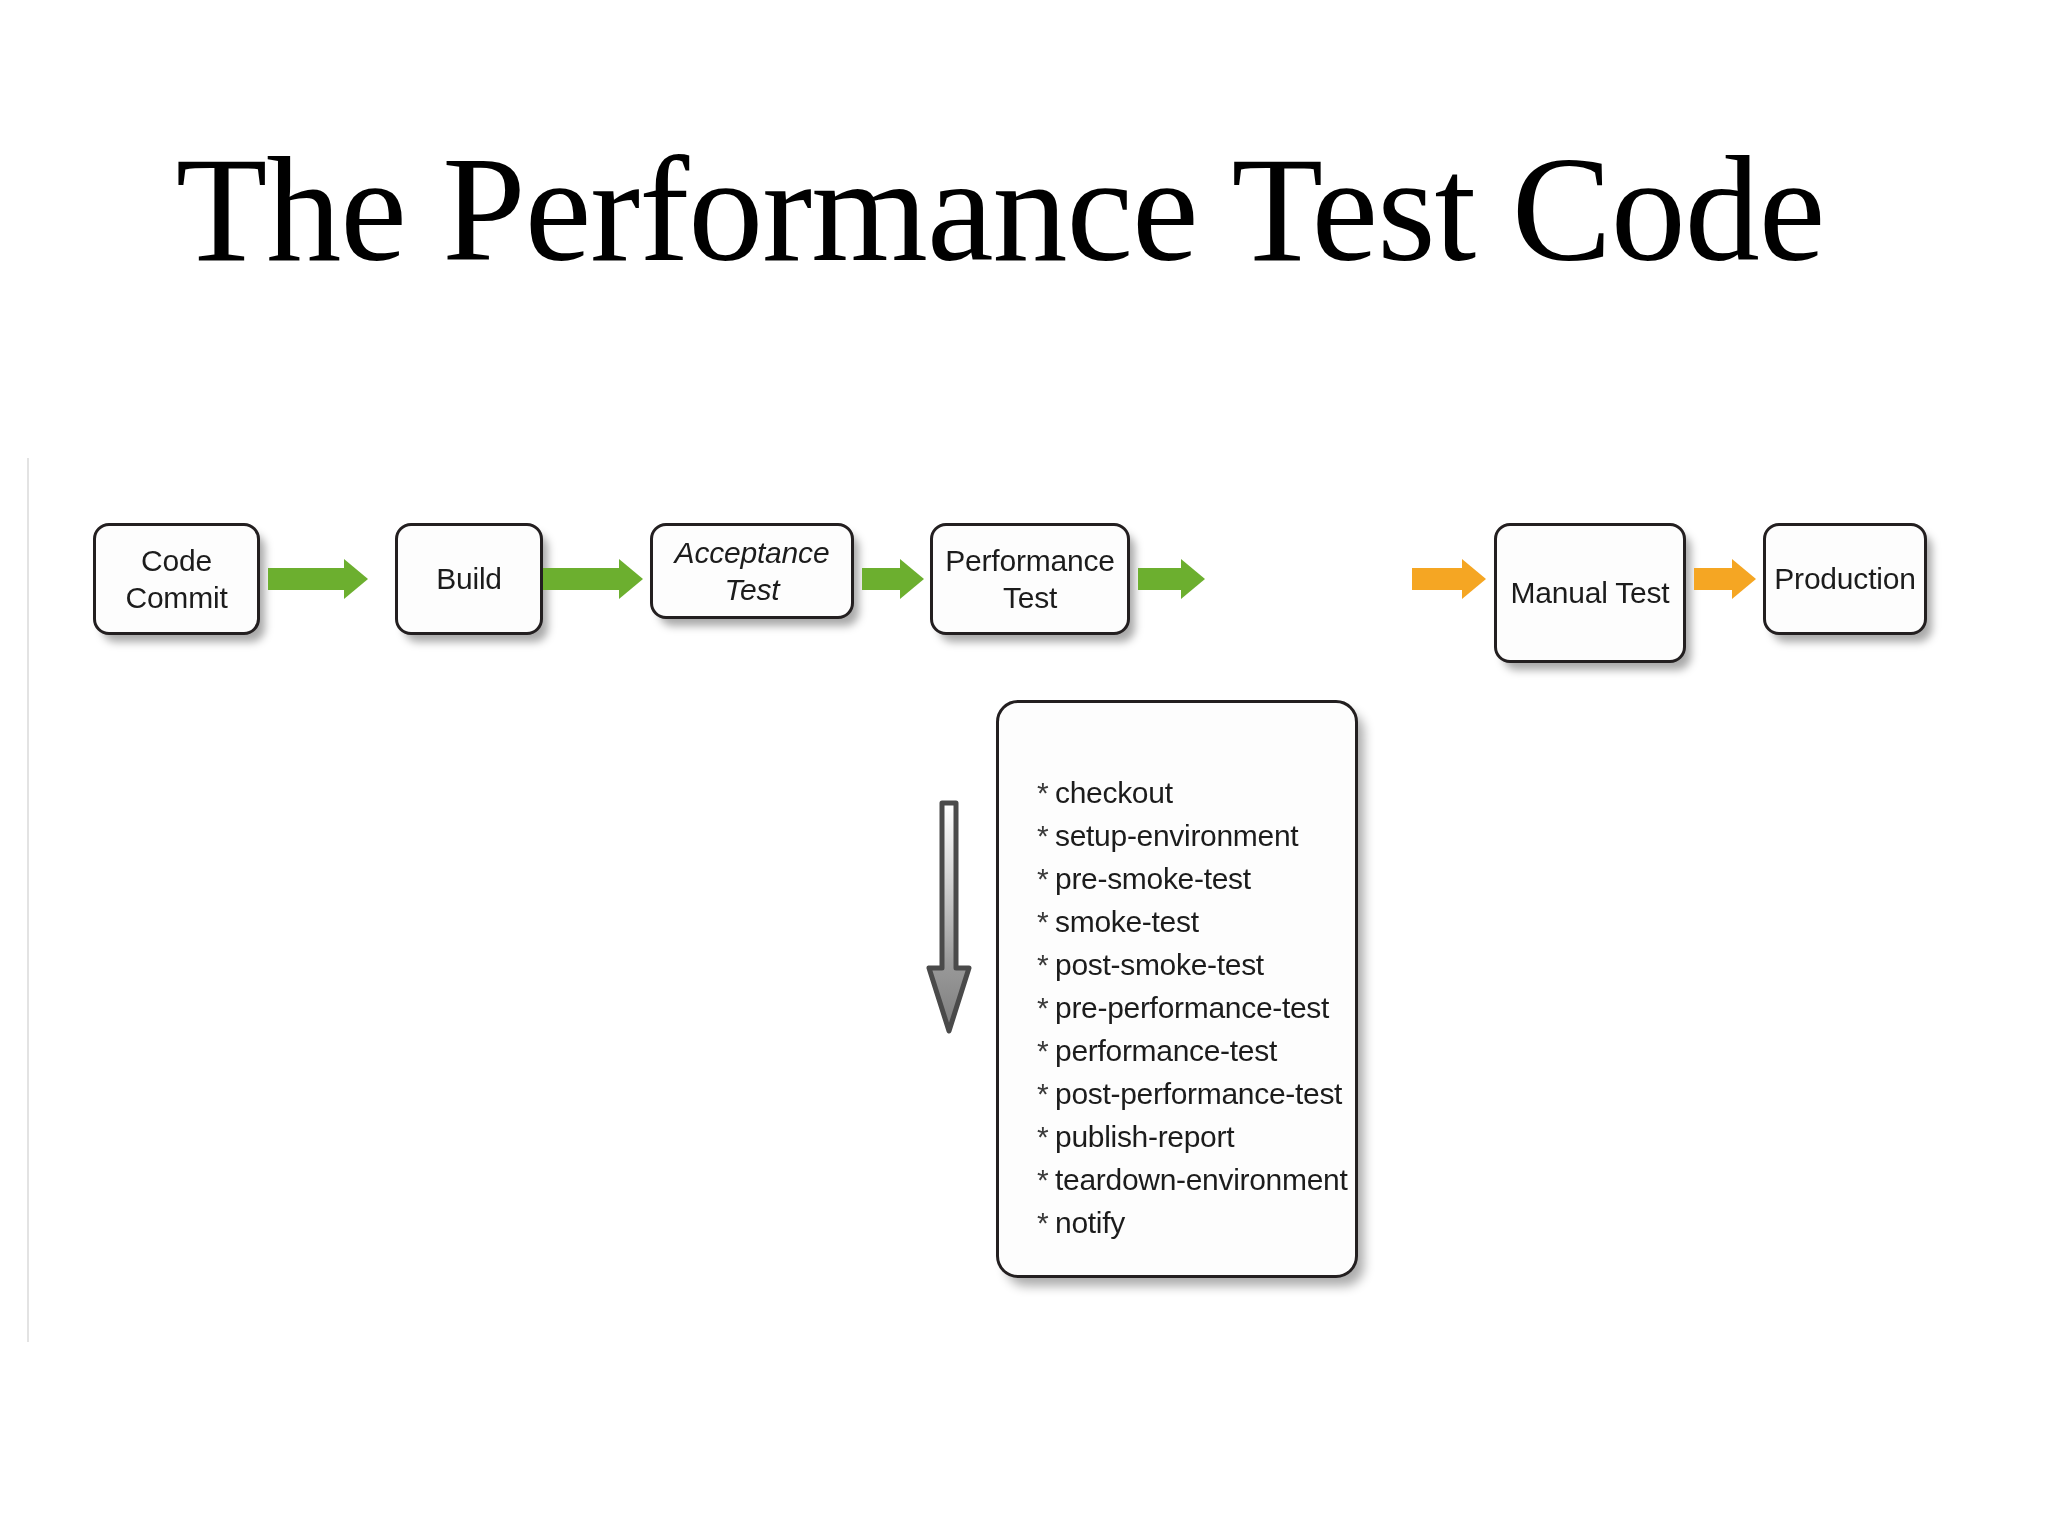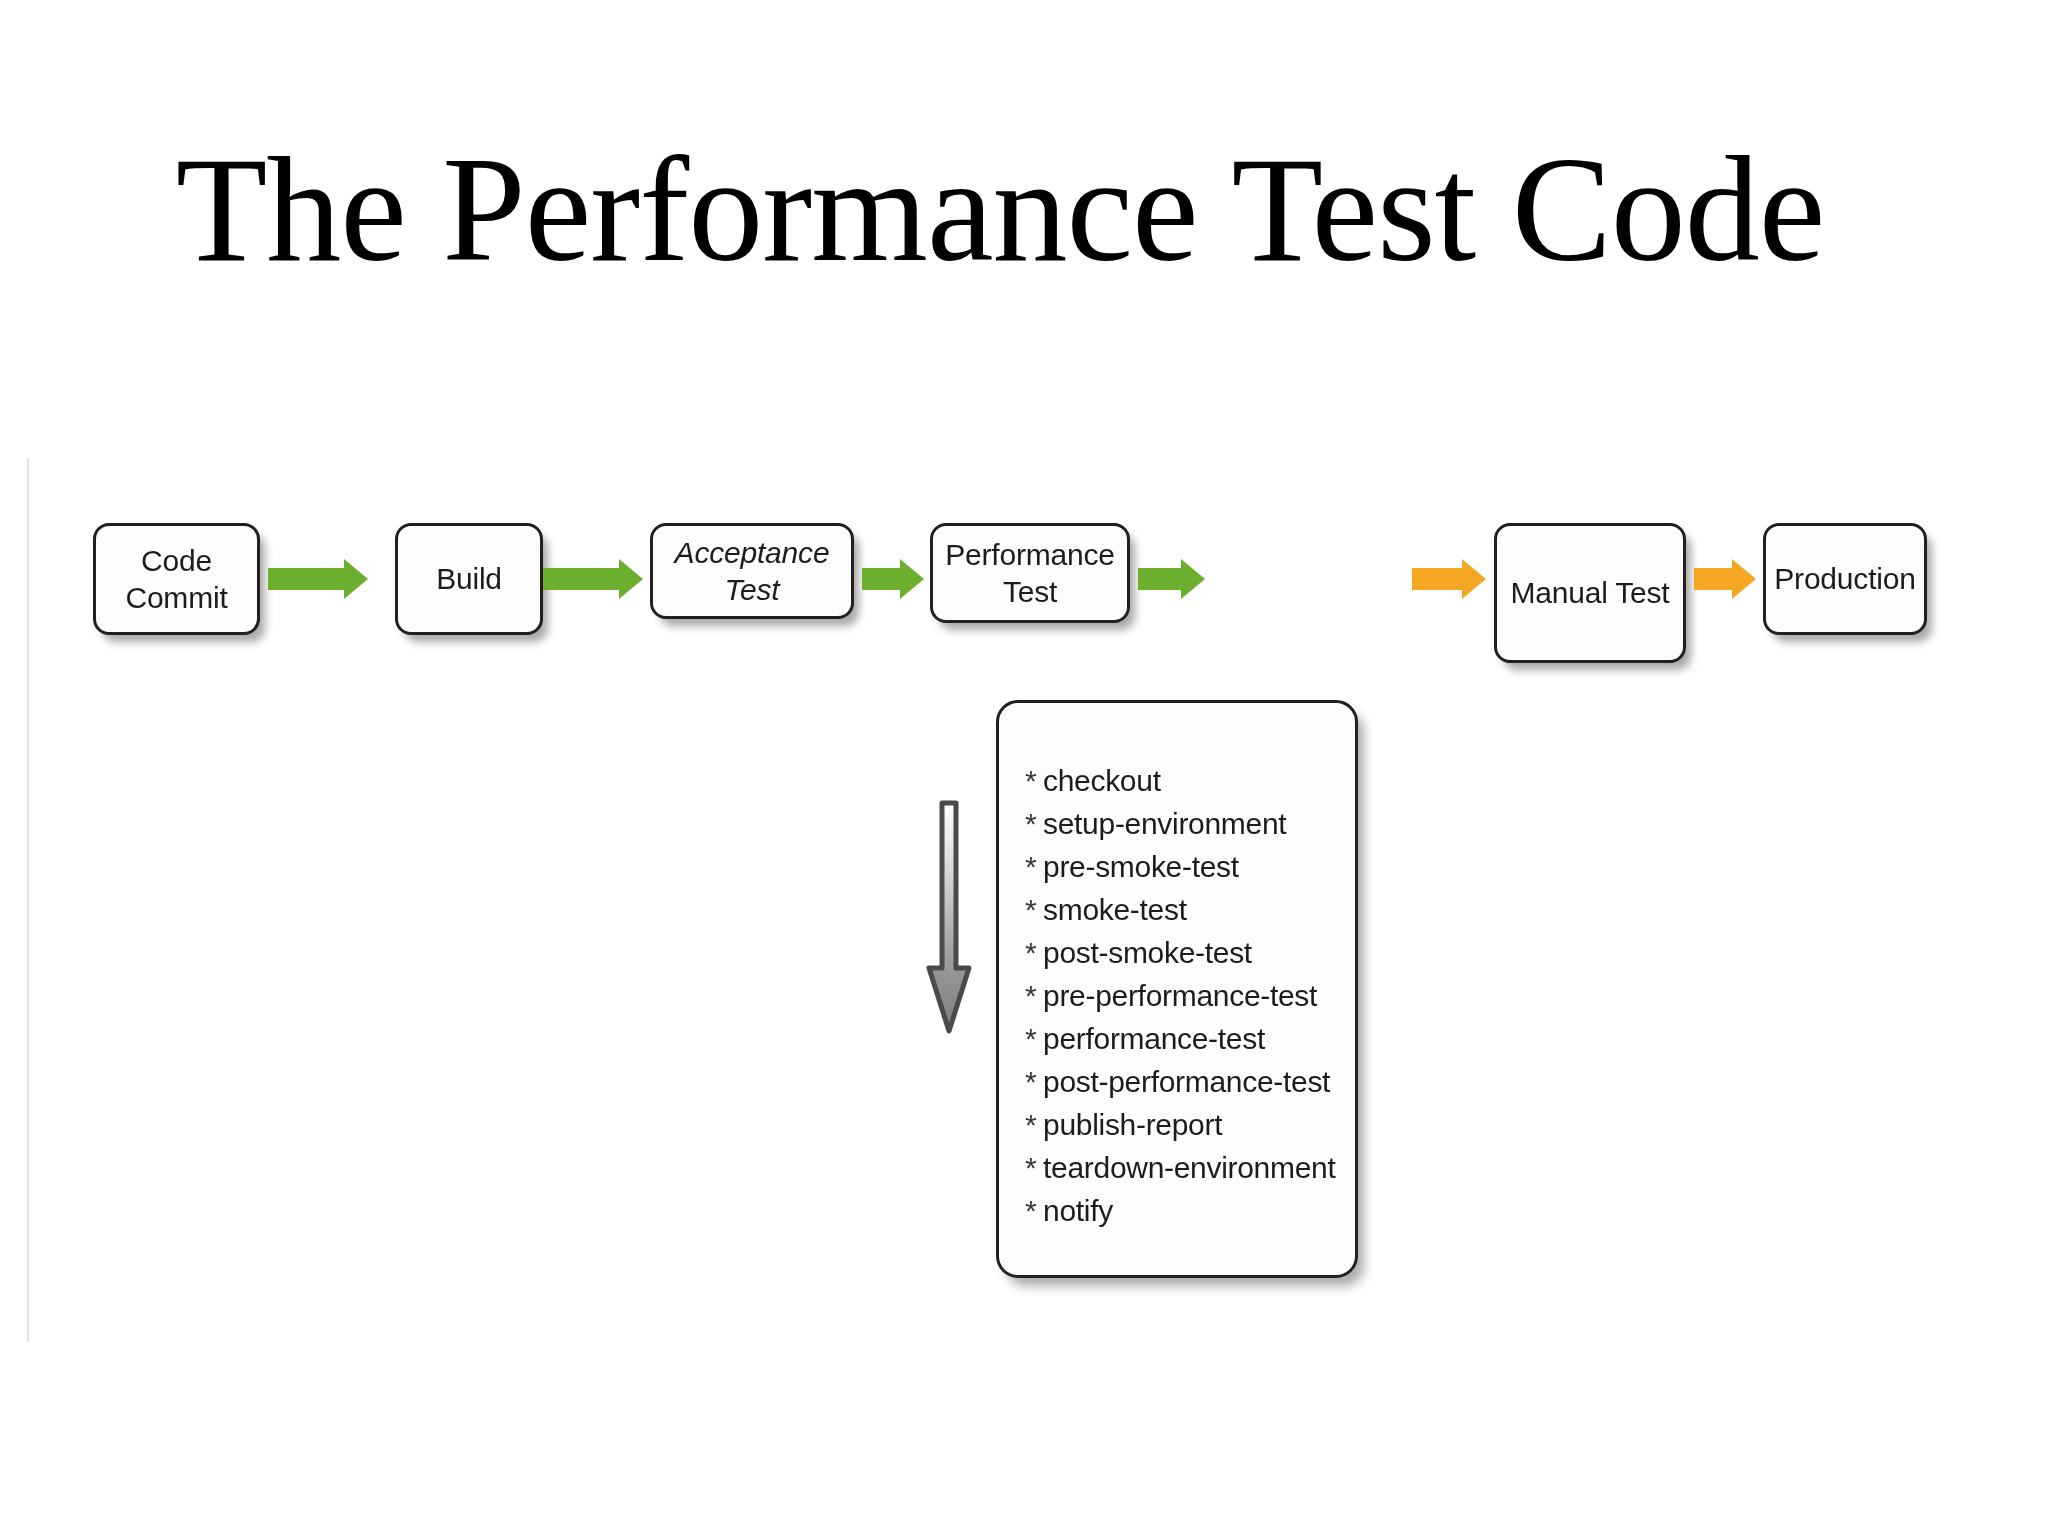"Performance" div.stage-box { height: 100px -> 112px }
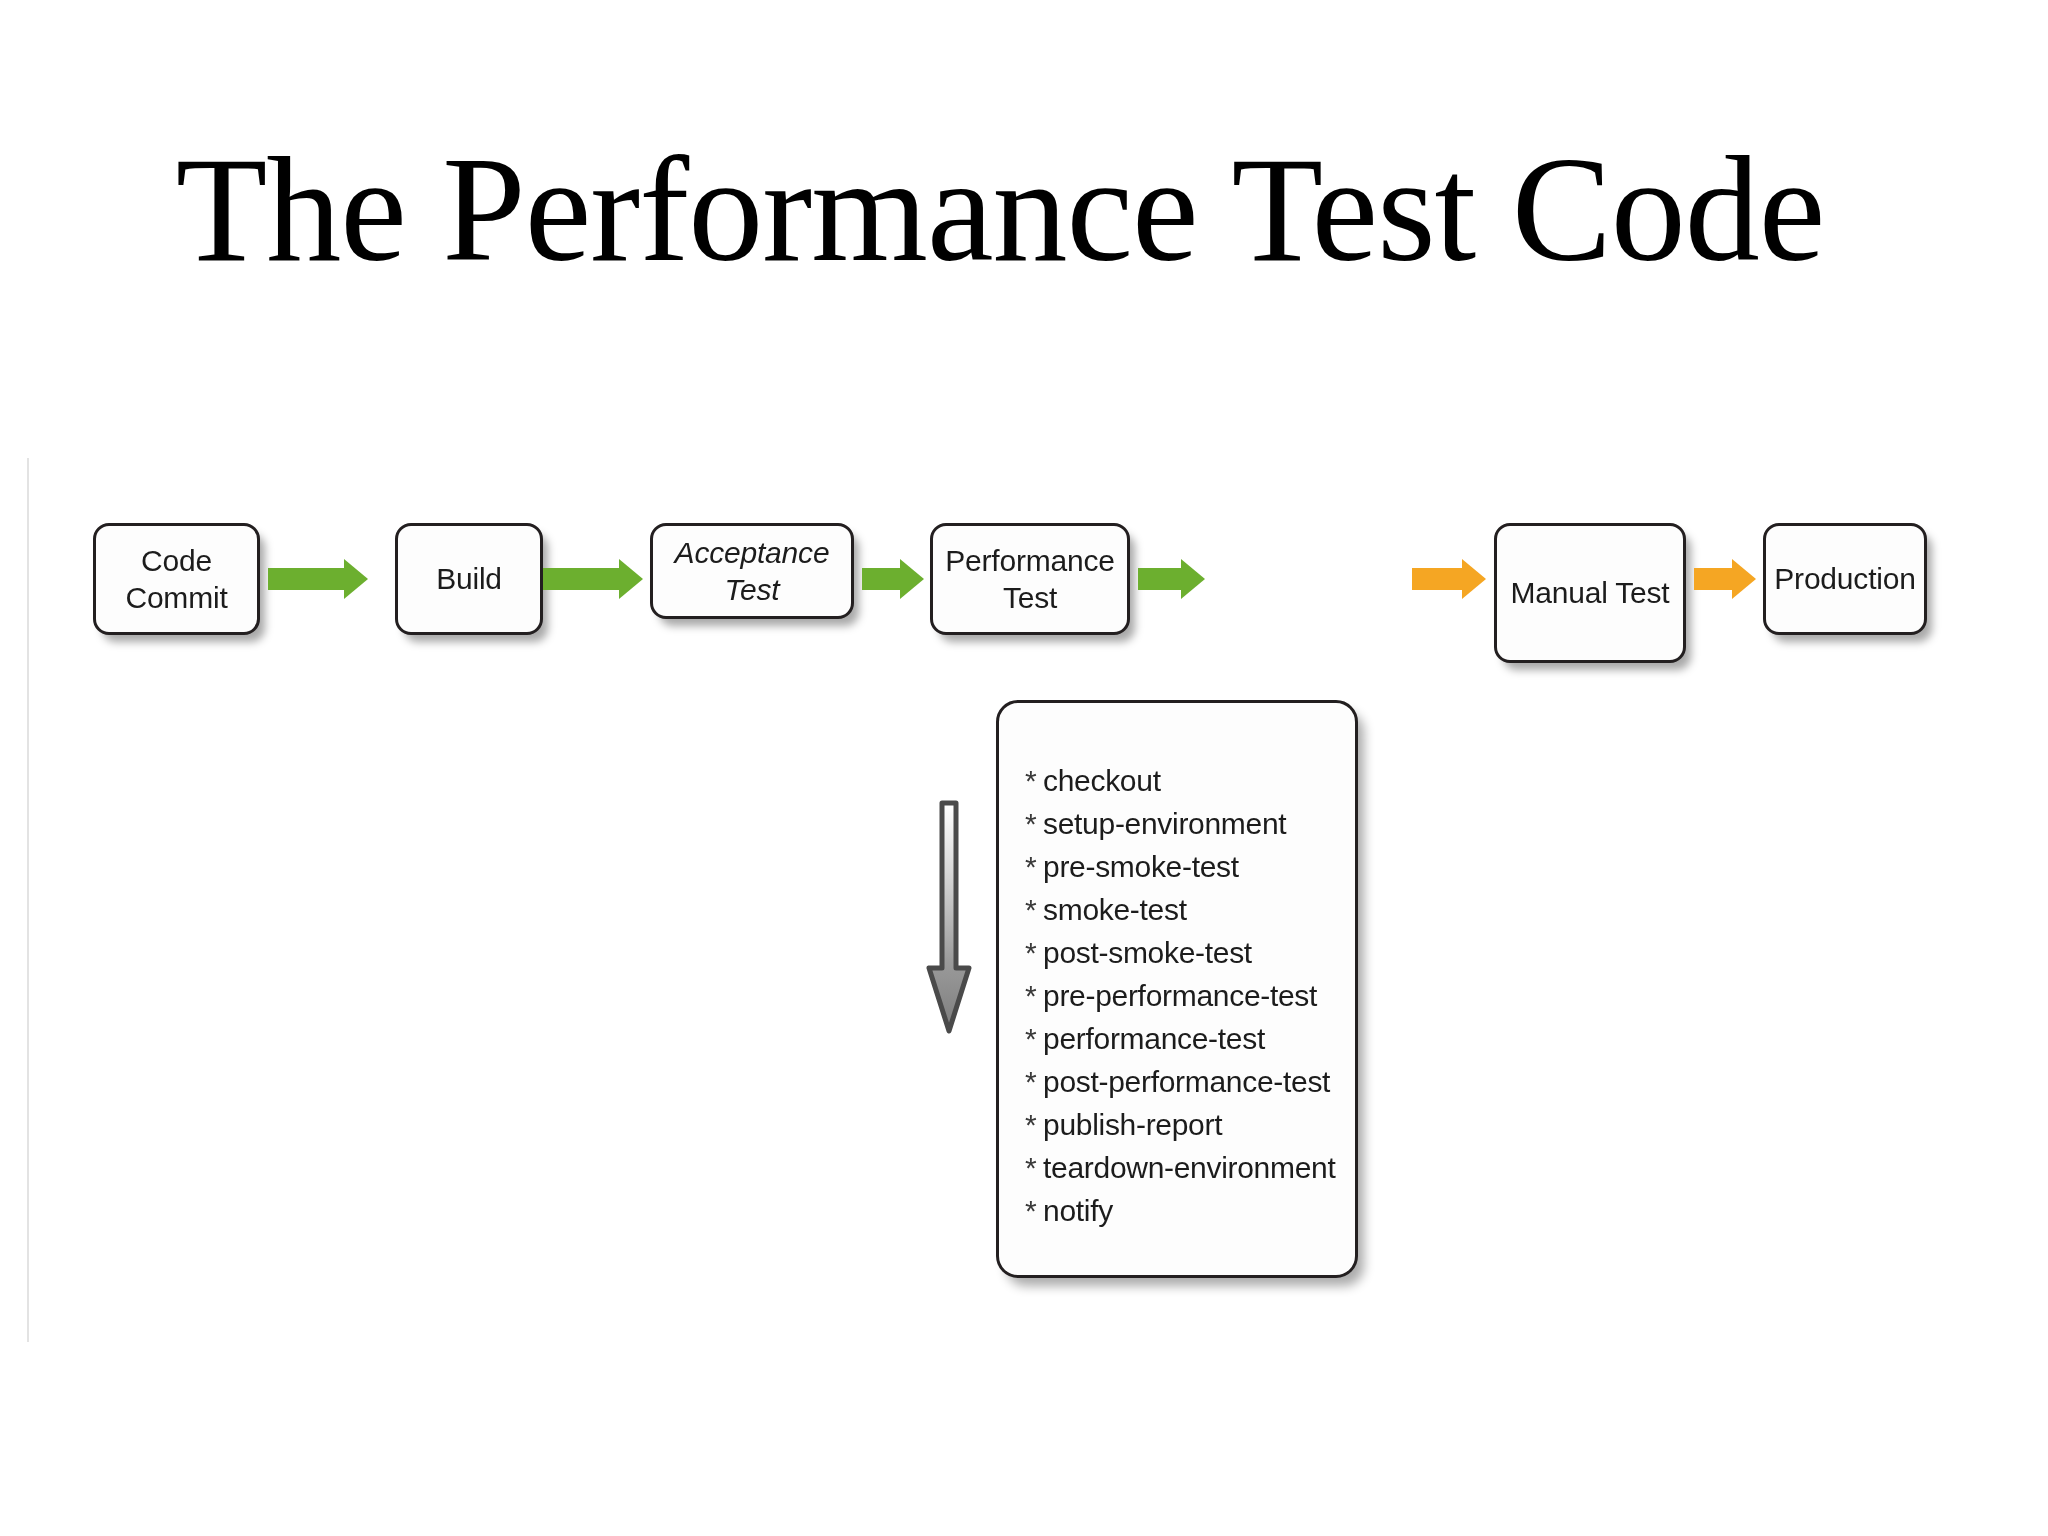"* checkout" .task-list { margin: 0 -> 12px }
